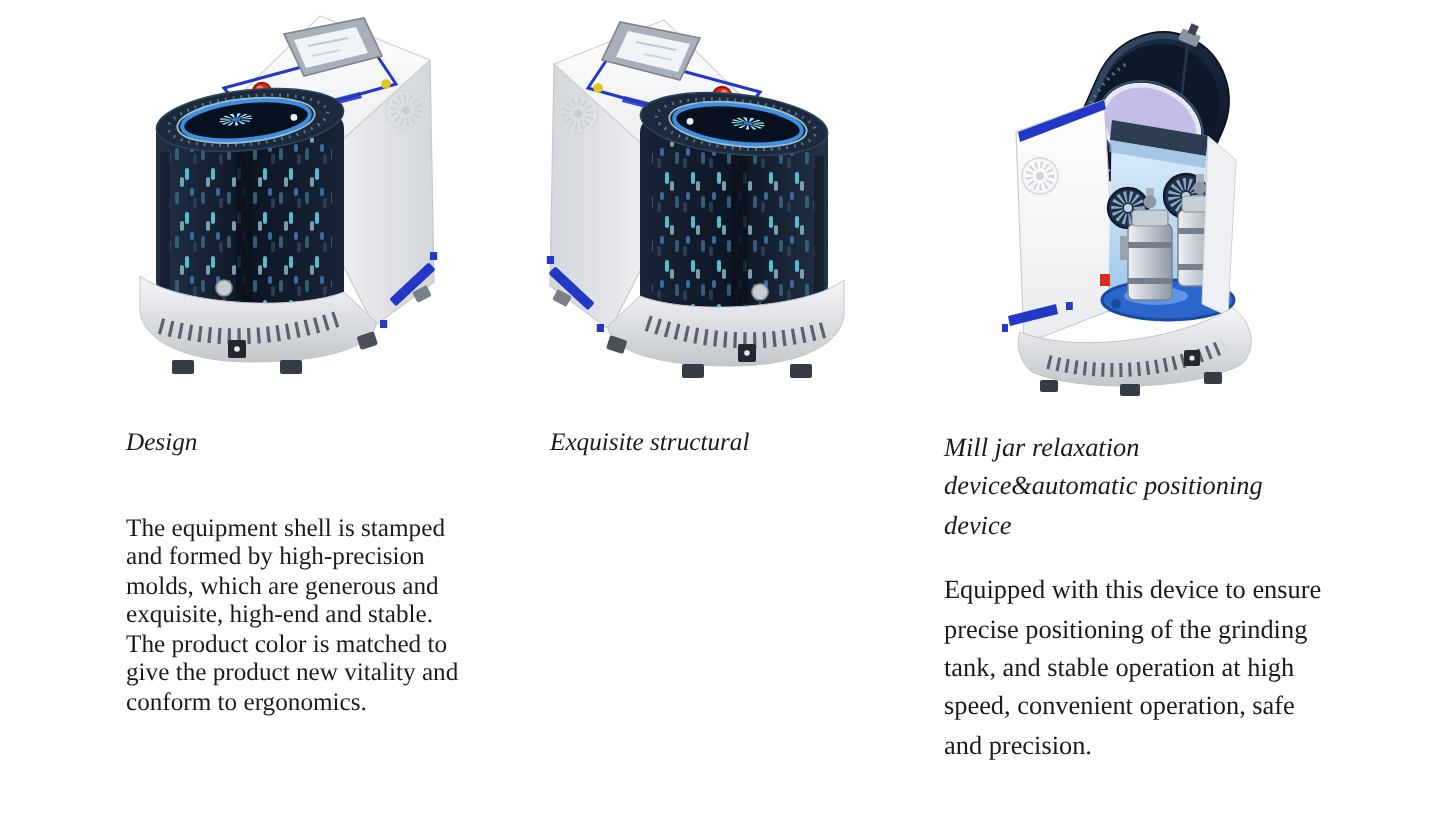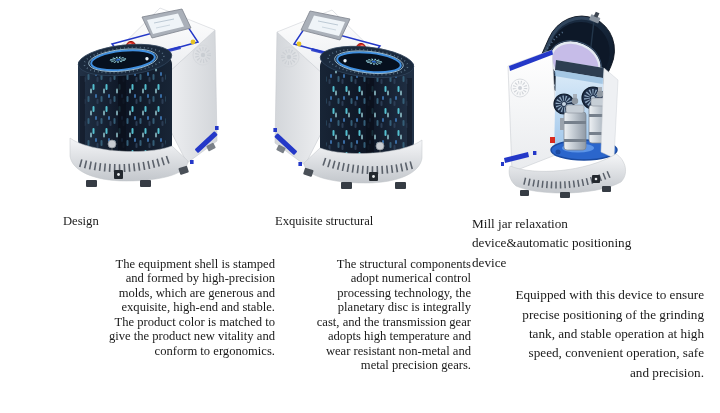"Design" .caption h3 { font-style: none -> italic }
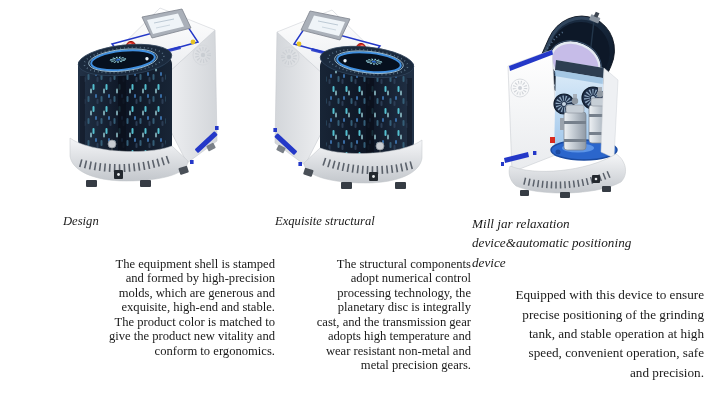"The equipment shell is stamped" .caption p { text-align: right -> none }
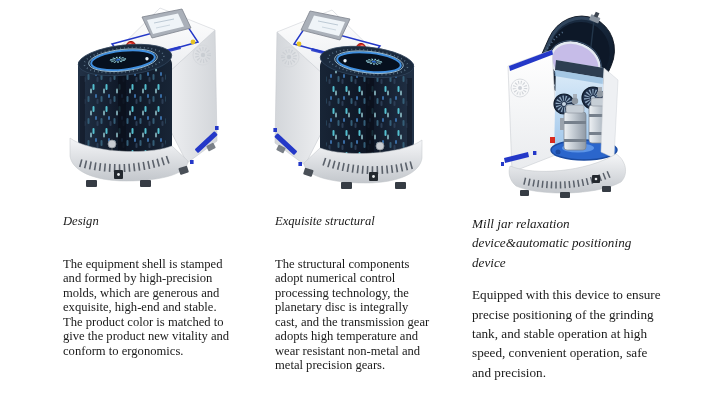"The structural components" p { html: <p>The structural components adopt numerical control processing technology, the planetary disc is integrally cast, and the transmission gear adopts high temperature and wear resistant non-metal and metal precision gears.</p> -> none }
